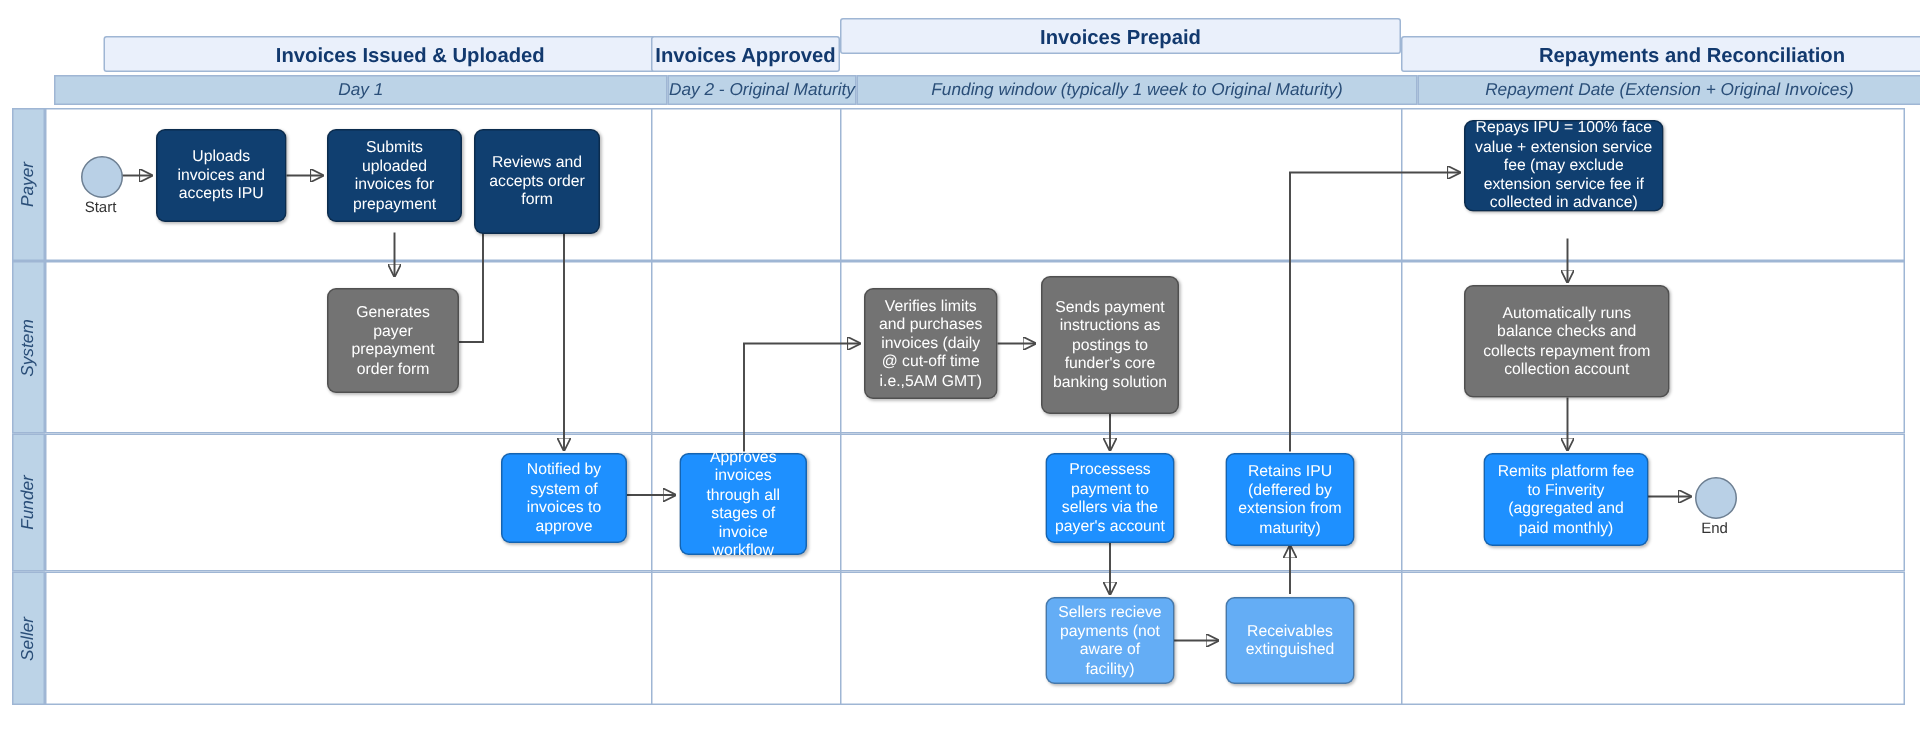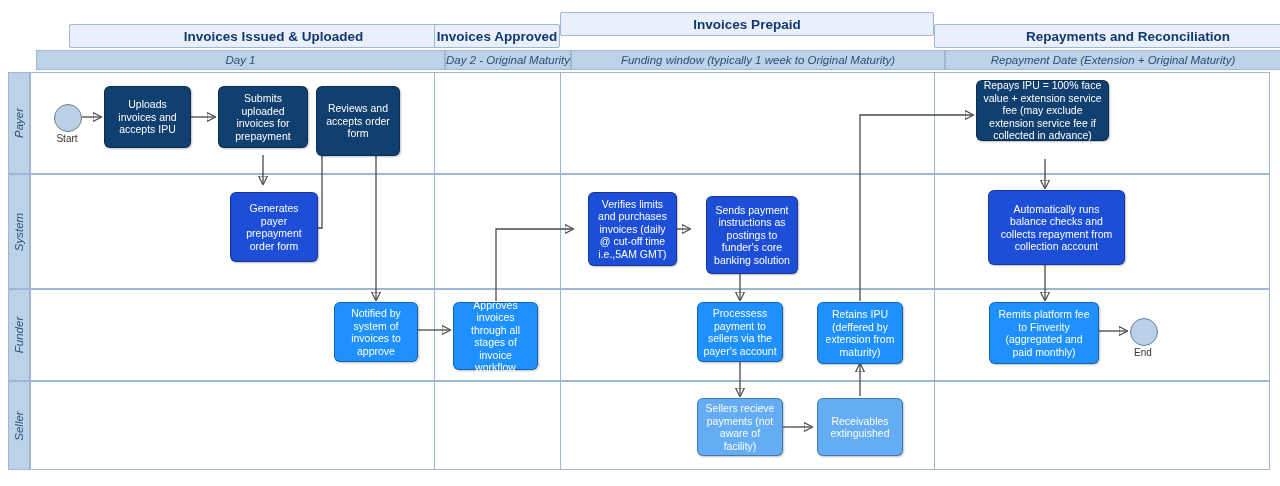"Repayment Date (Extension + Original" div.phase-sub { text: Maturity -> Invoices }
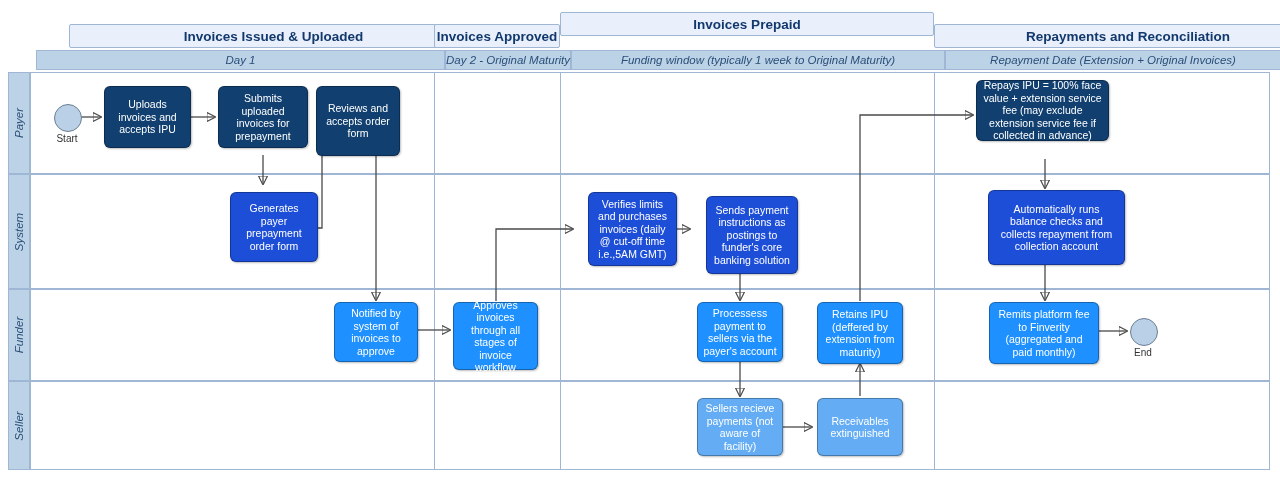"Generates payer prepayment order form" .node.system { background: #1d4ed8 -> #737373; margin-left: 12px -> none }
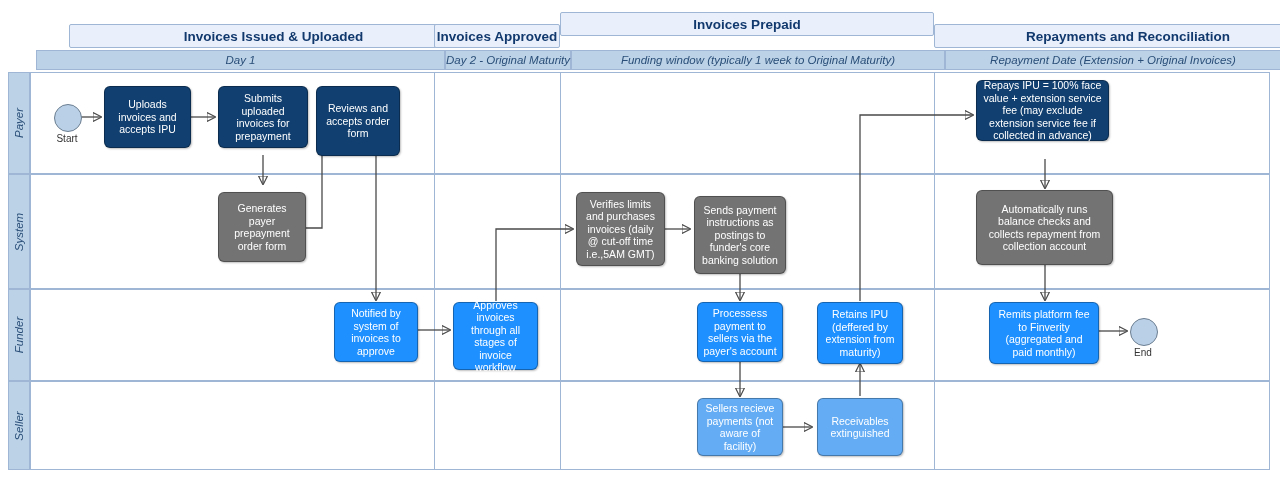"Sends payment instructions as postings" div.node { height: 78px -> 92px; top: 196px -> 184px }
